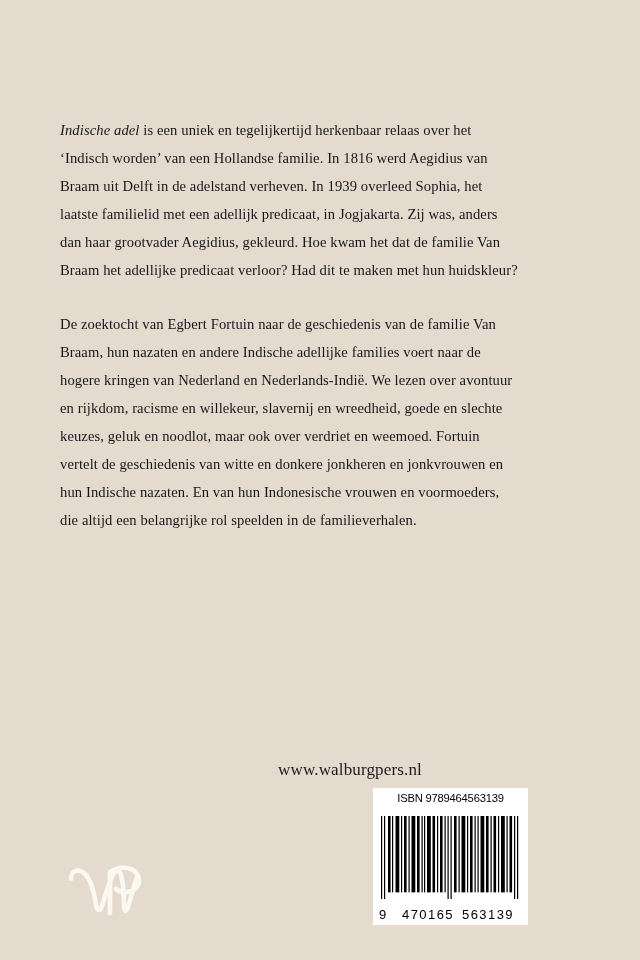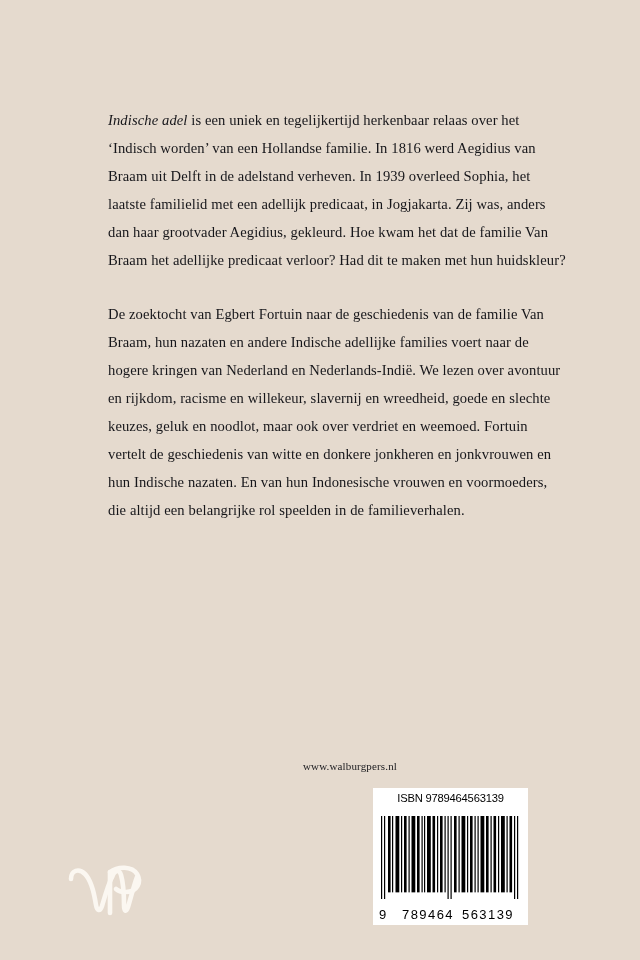"Indische adel is een uniek" .blurb { margin-left: 48px -> none; top: 106px -> 116px }
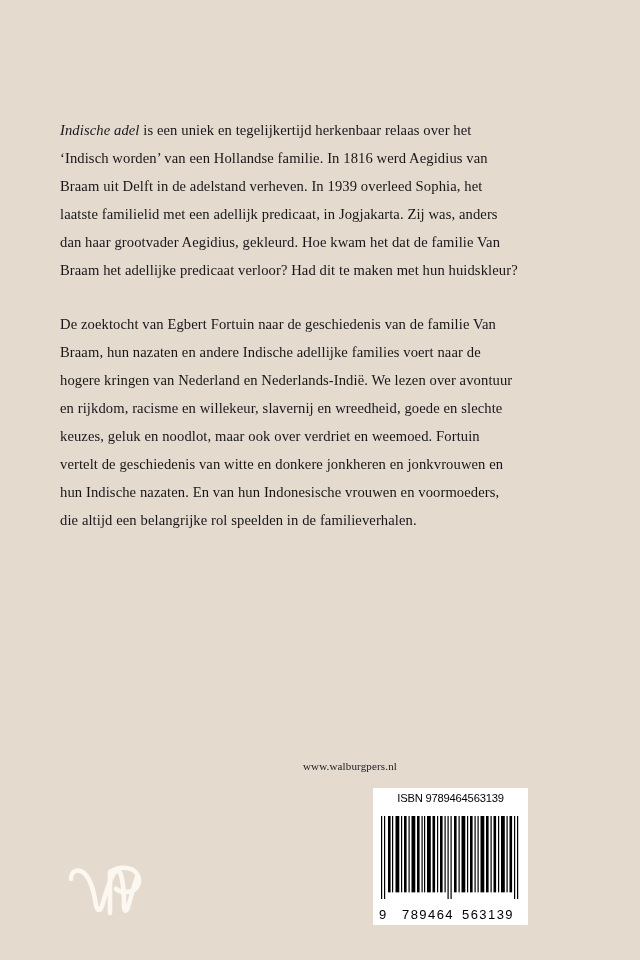"www.walburgpers.nl" .publisher-url { font-size: 11px -> 17px }
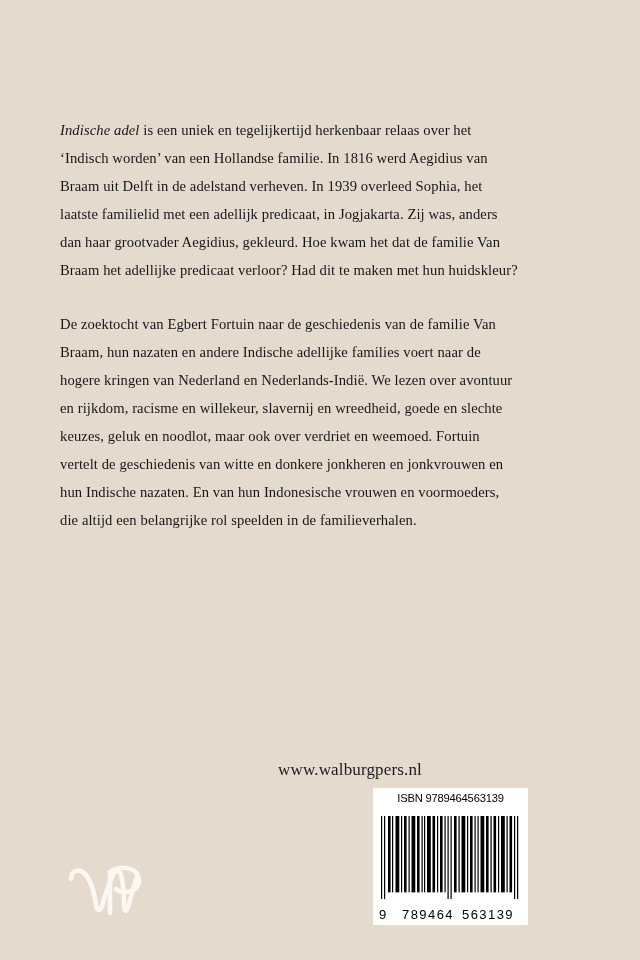"789464" span.d-left { text: 789464 -> 470165 }
